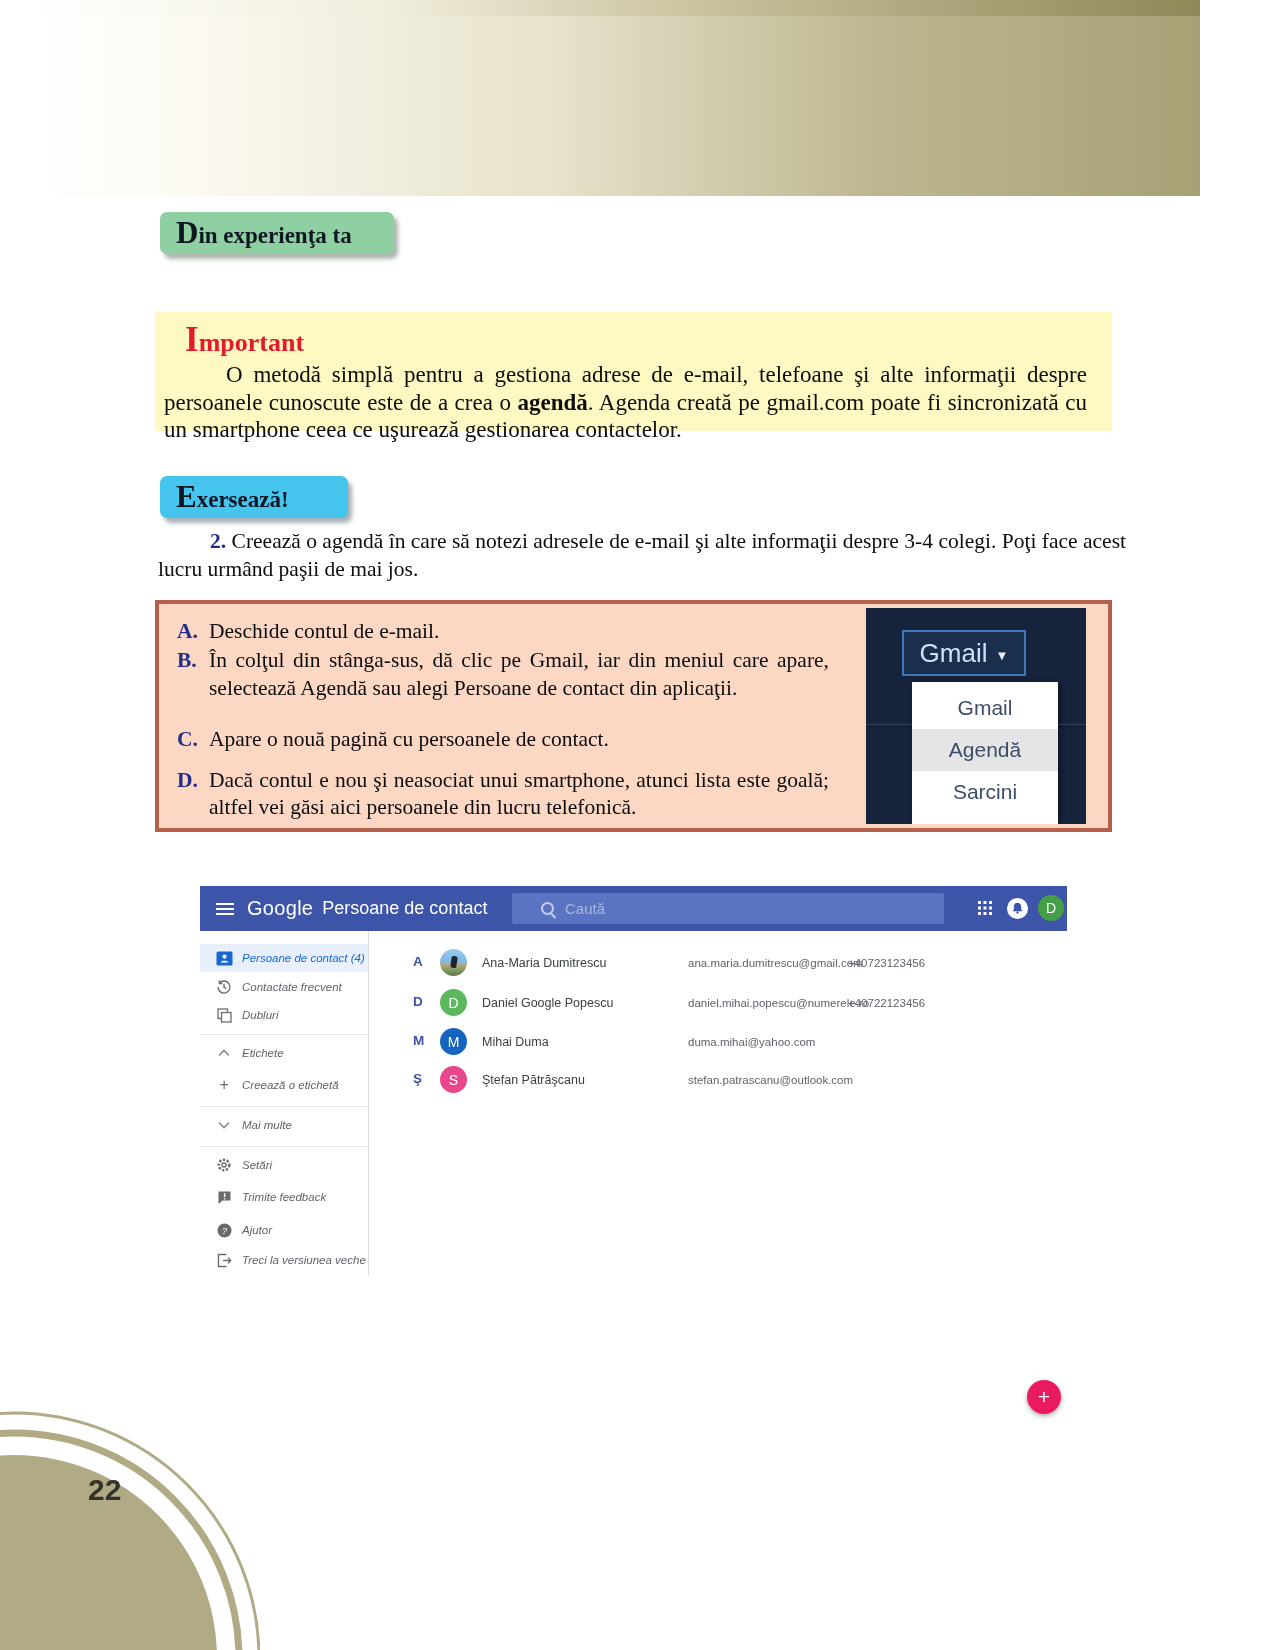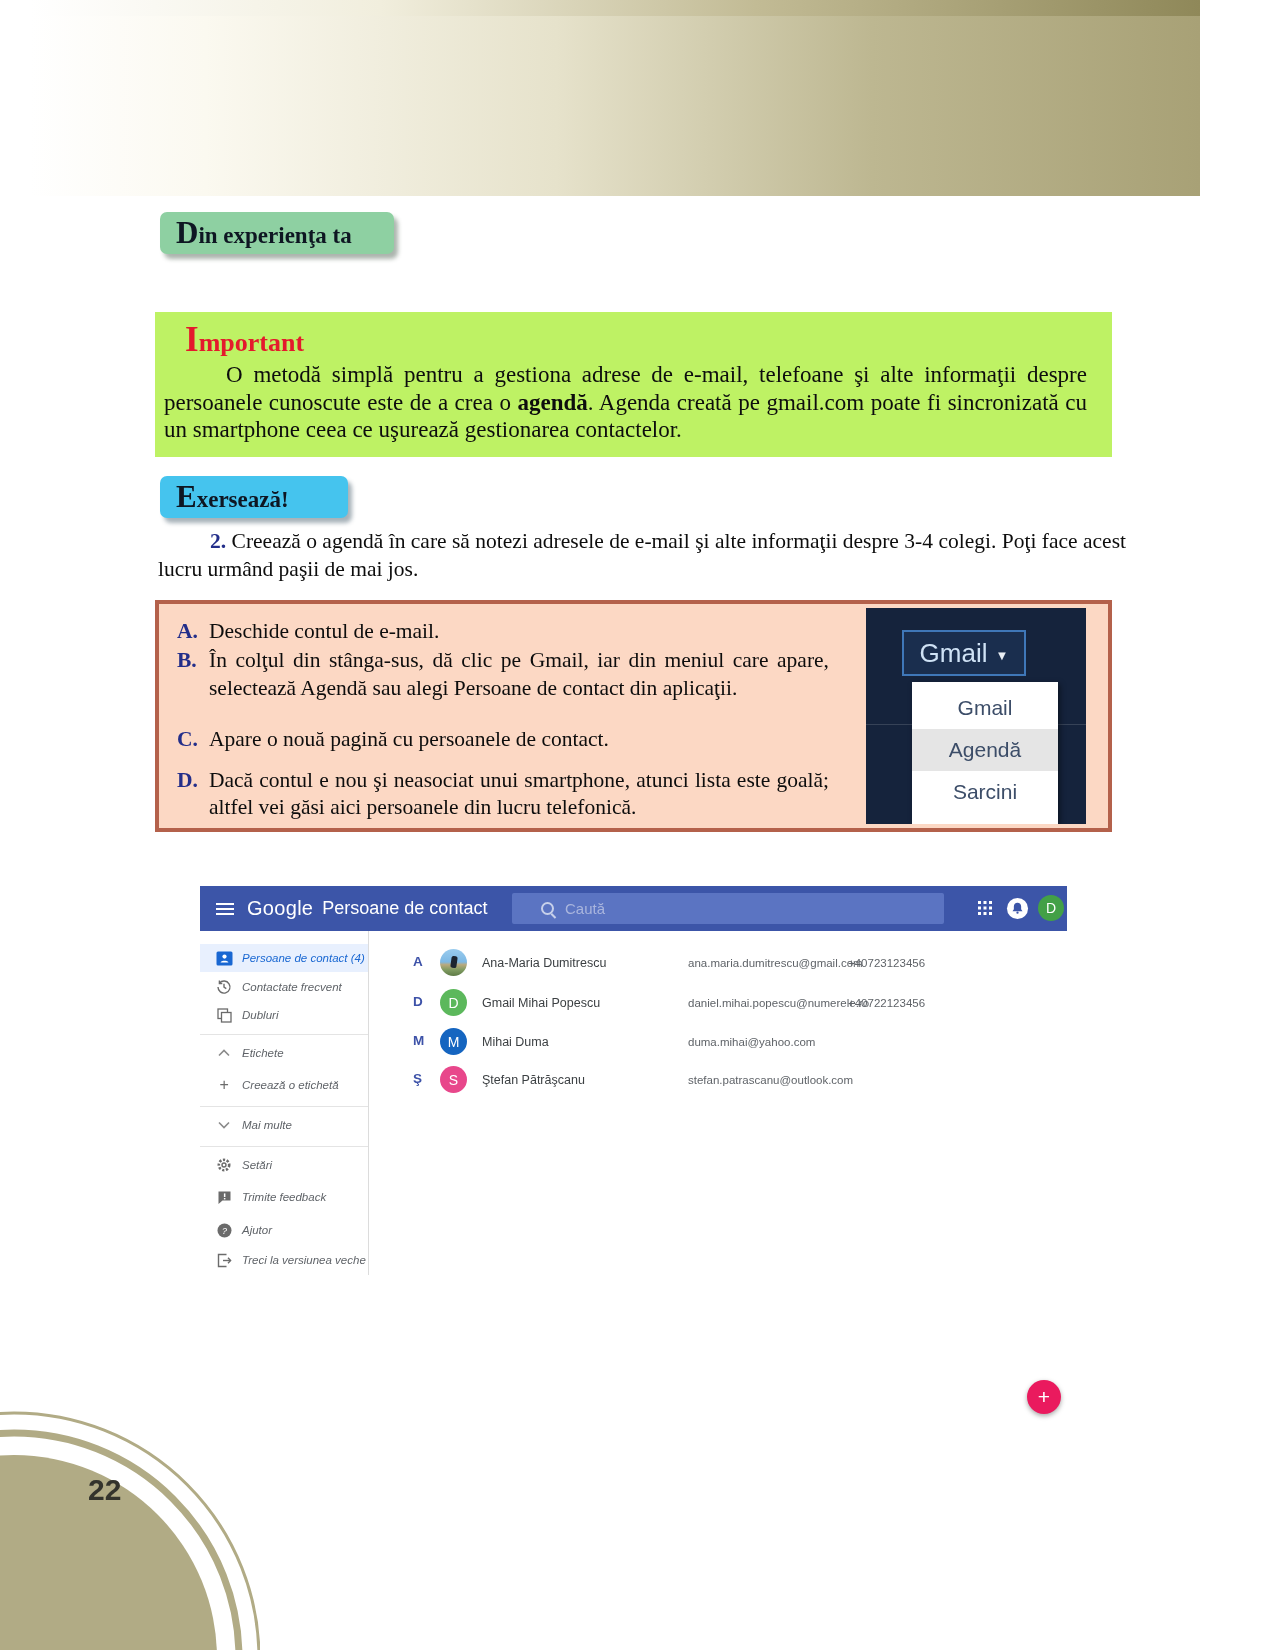"Important" .imp { background: #bef264 -> #fef9c3; height: 145px -> 119px }
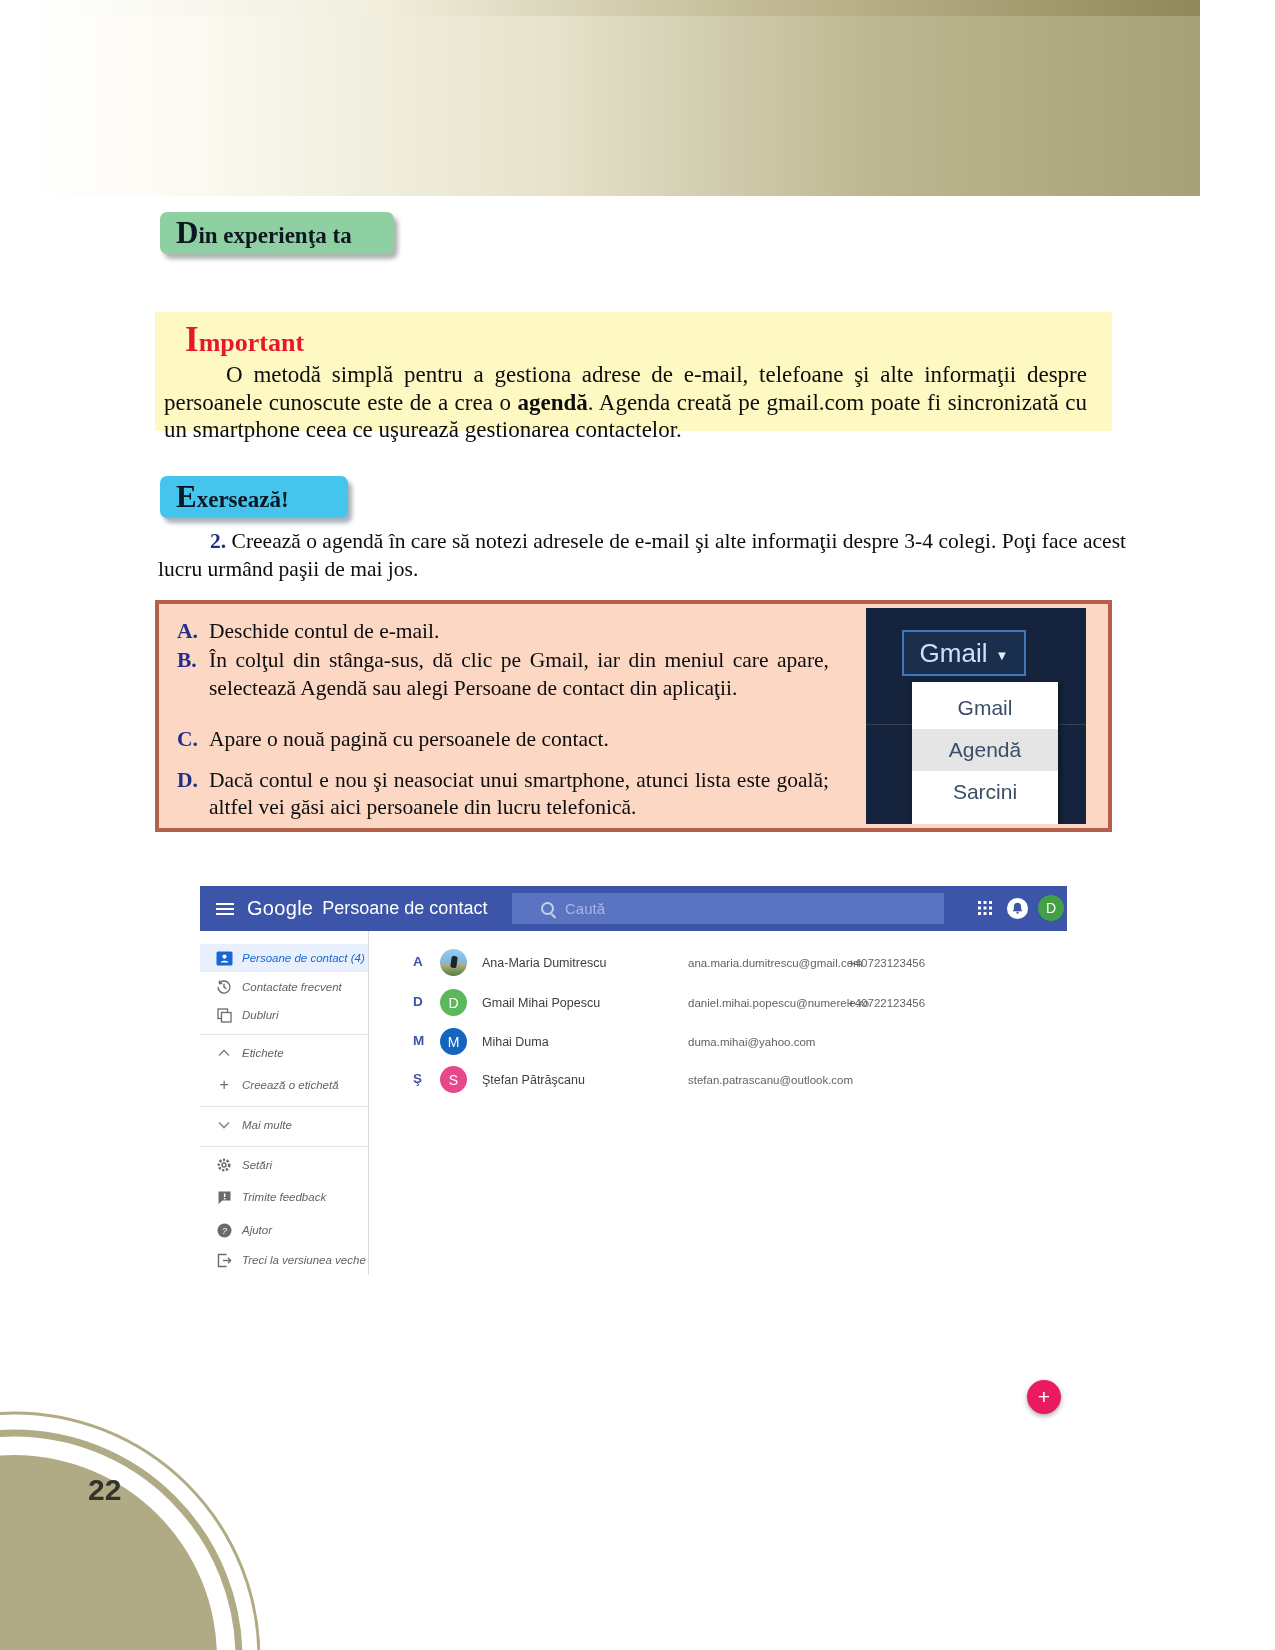"Gmail Mihai Popescu" span.r-name { text: Gmail Mihai -> Daniel Google }
